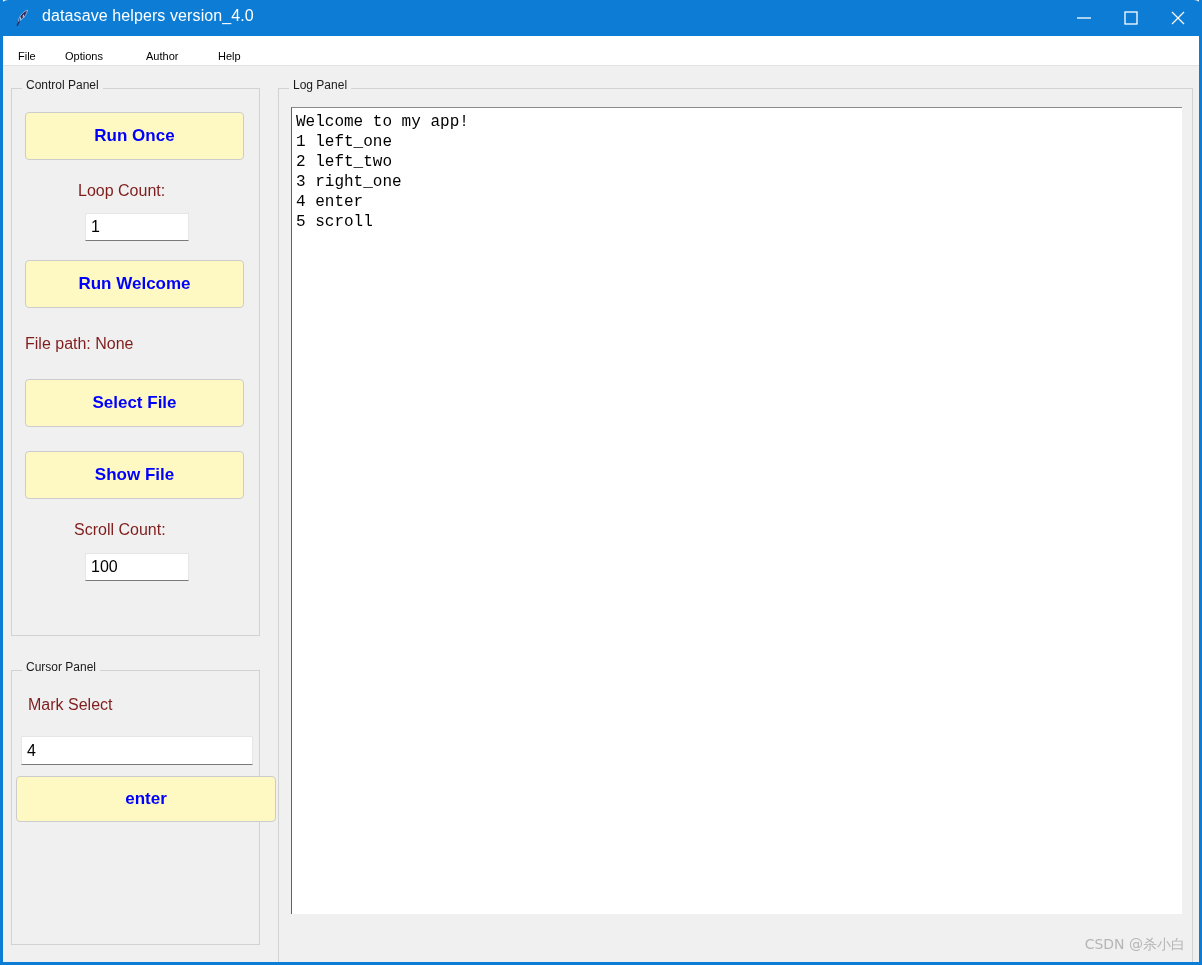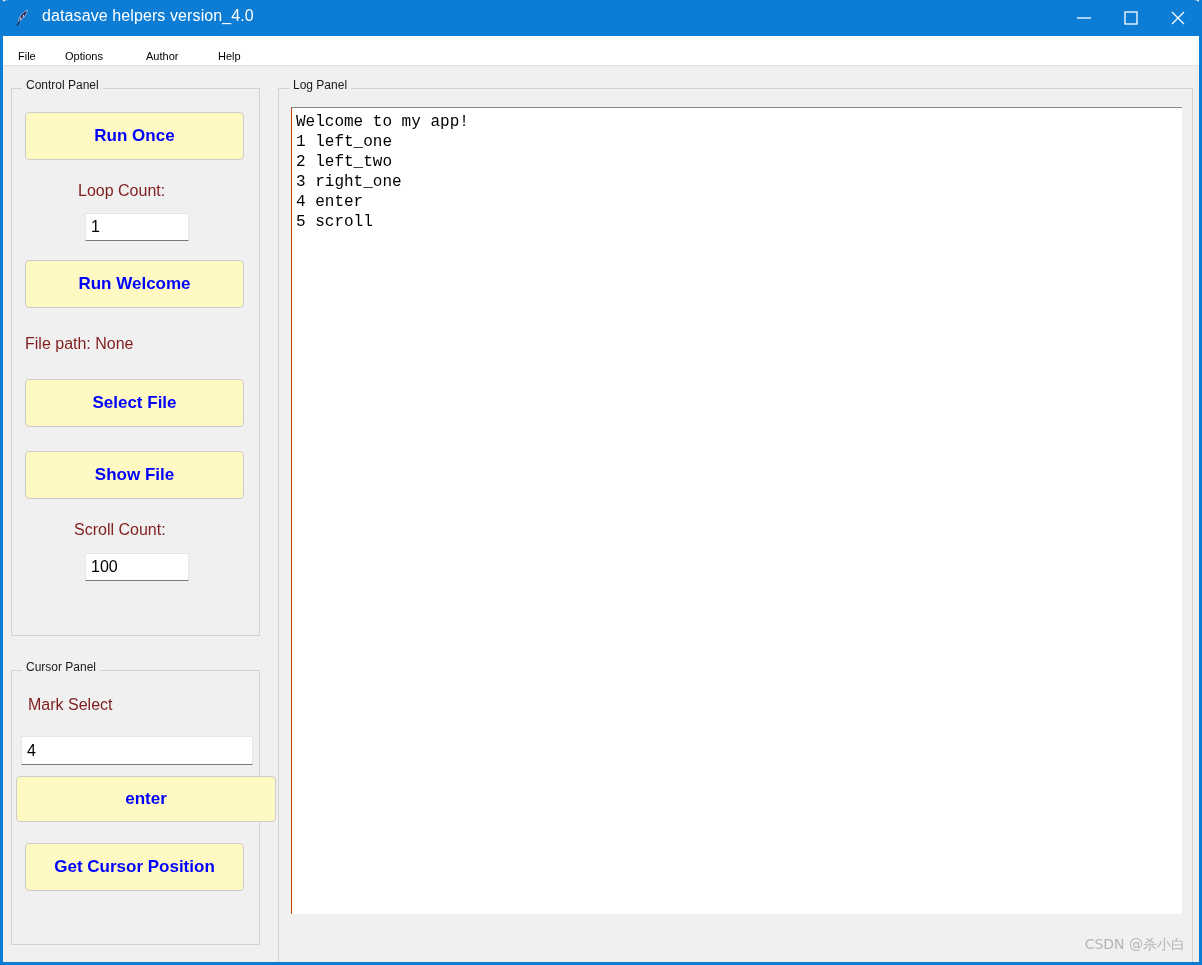"Get Cursor Position" div.tkbutton { html: <div>Get Cursor Position</div> -> none }
